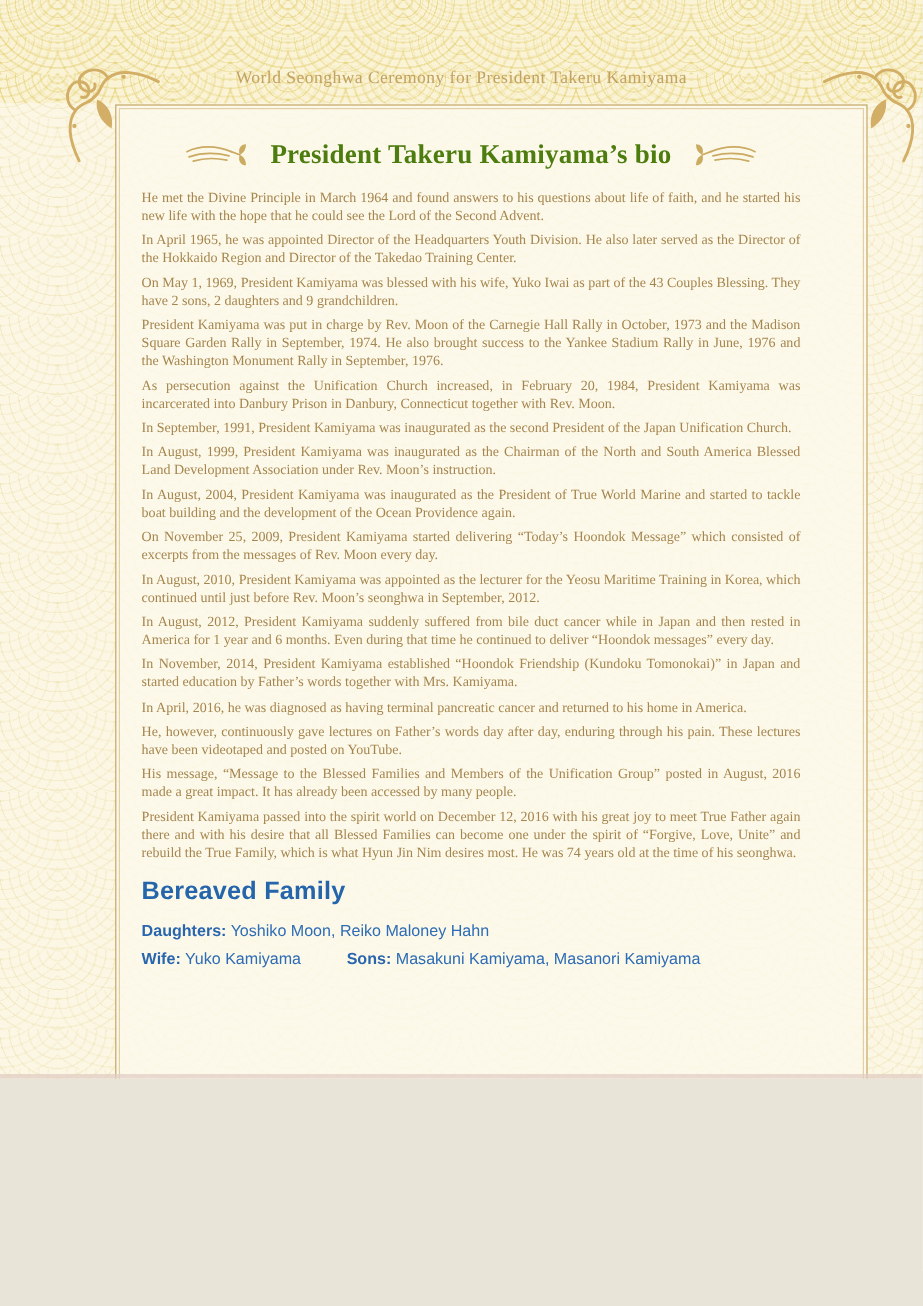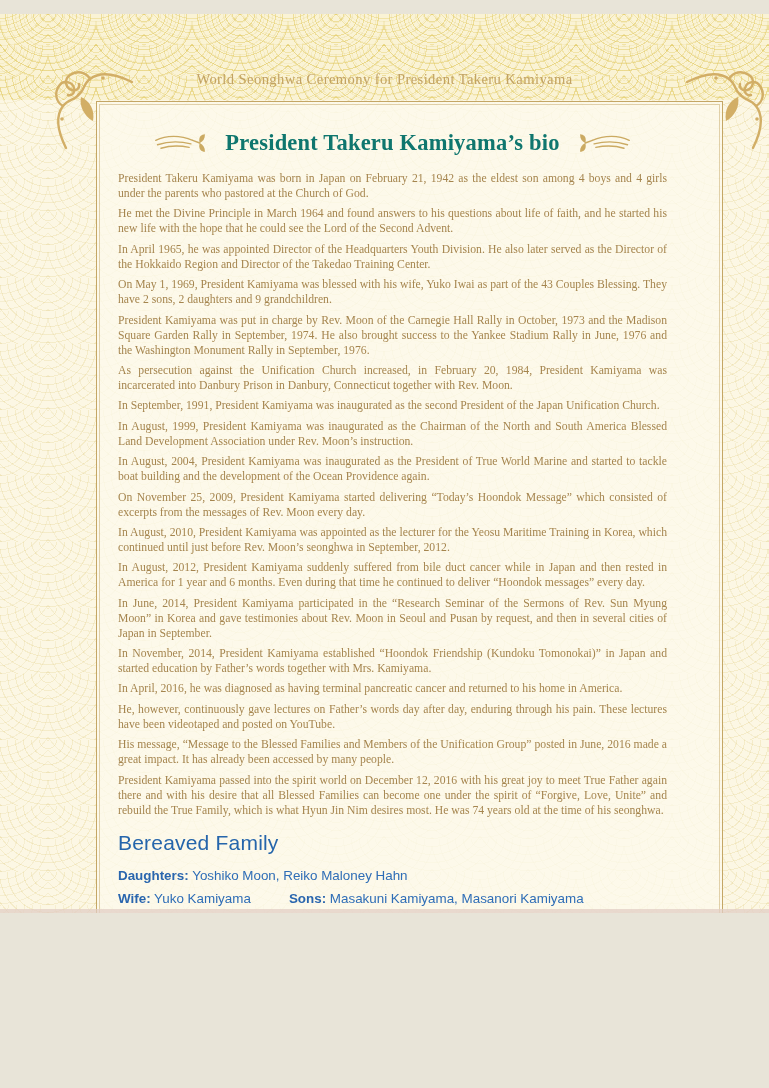"World Seonghwa Ceremony for President" .page { margin: 14px auto -> 0 auto }
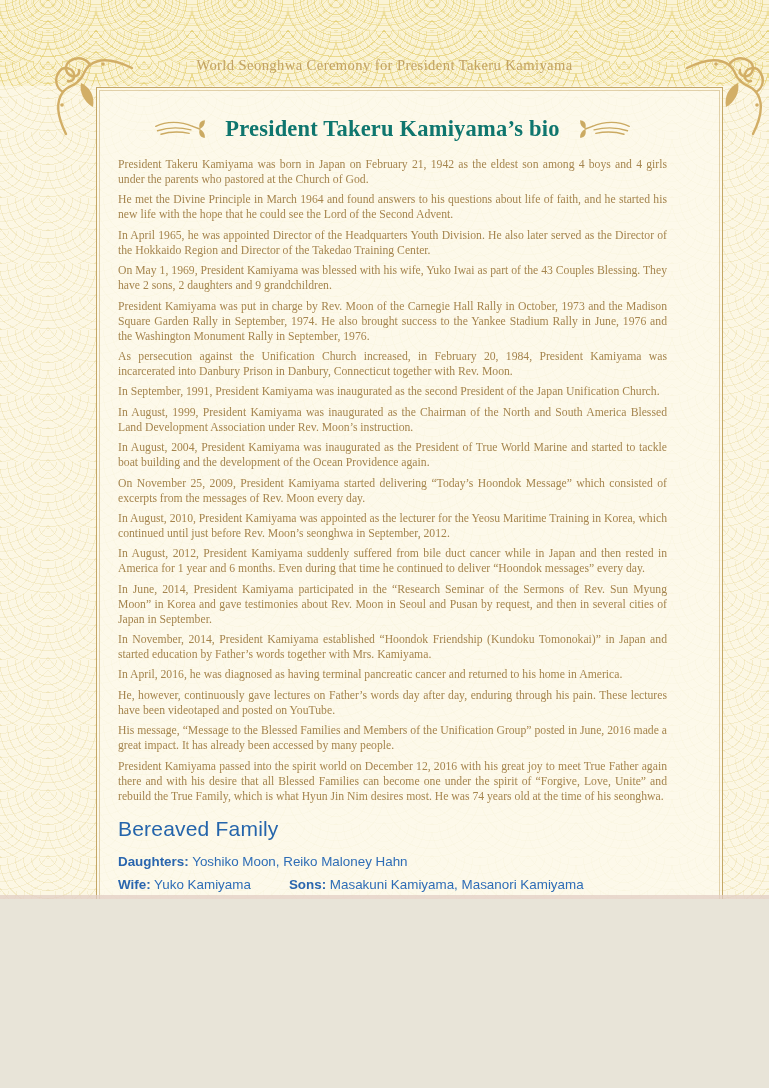"President Takeru Kamiyama’s bio" .bio-title { color: #0f766e -> #4d7c0f }
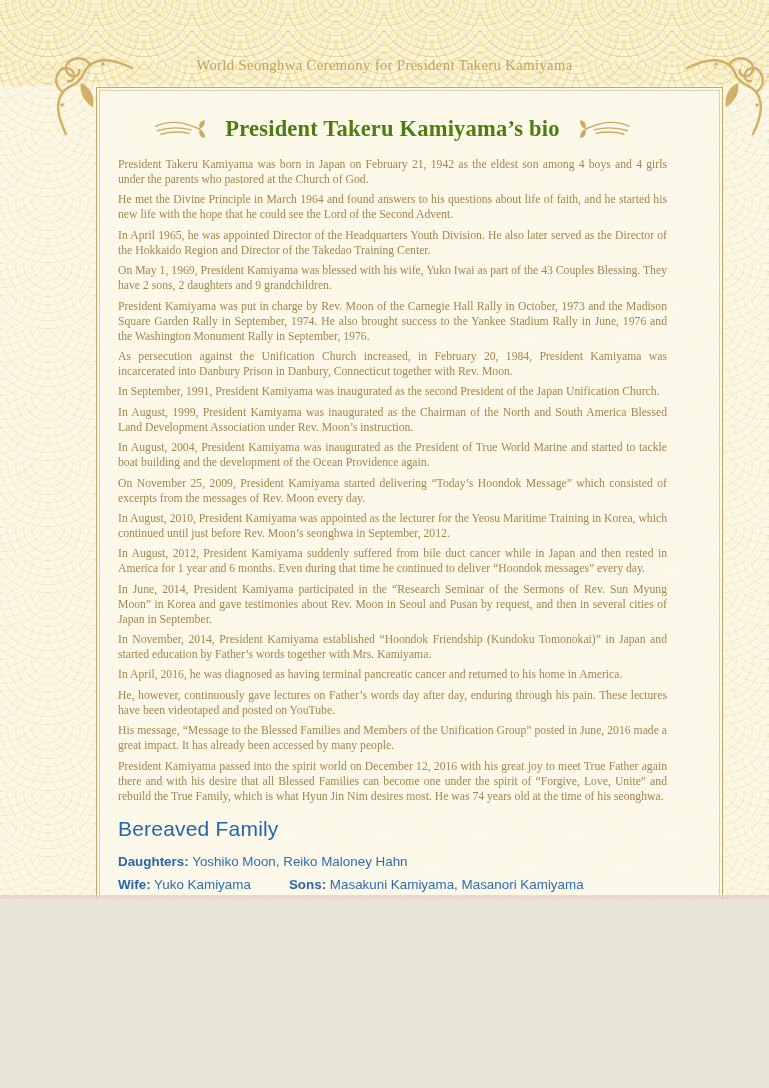"President Takeru Kamiyama was born" p { html: <p>President Takeru Kamiyama was born in Japan on February 21, 1942 as the eldest son among 4 boys and 4 girls under the parents who pastored at the Church of God.</p> -> none }
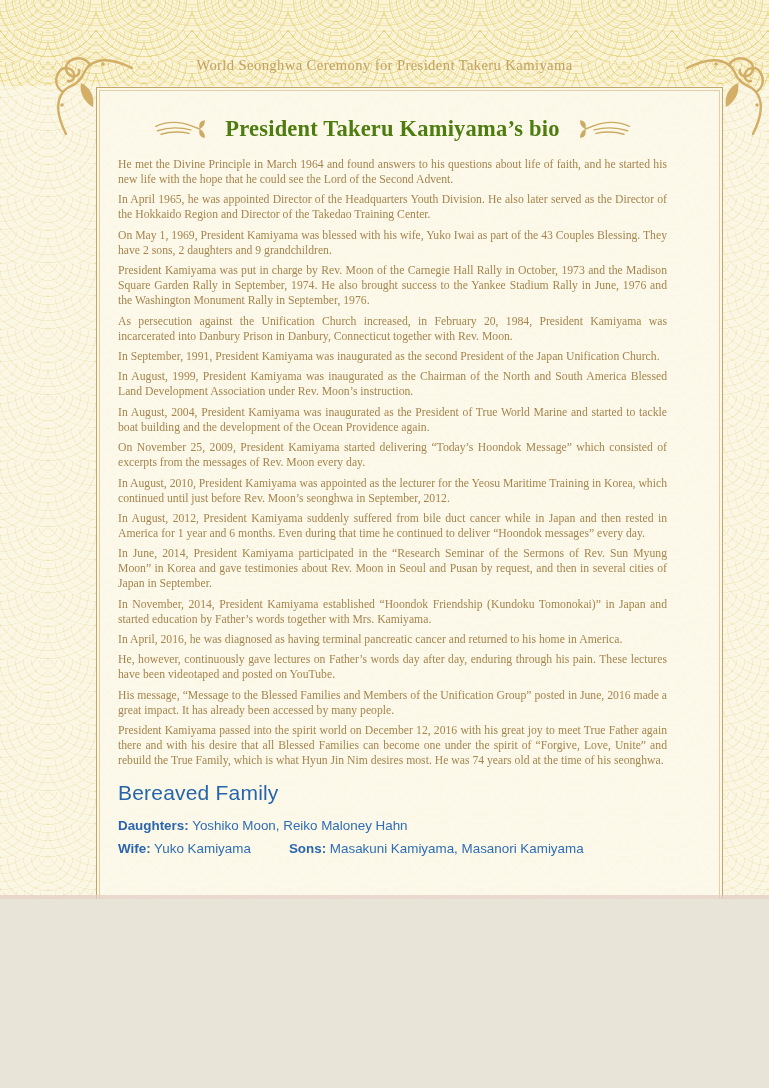"In June, 2014, President Kamiyama" p { html: <p>In June, 2014, President Kamiyama participated in the “Research Seminar of the Sermons of Rev. Sun Myung Moon” in Korea and gave testimonies about Rev. Moon in Seoul and Pusan by request, and then in several cities of Japan in September.</p> -> none }
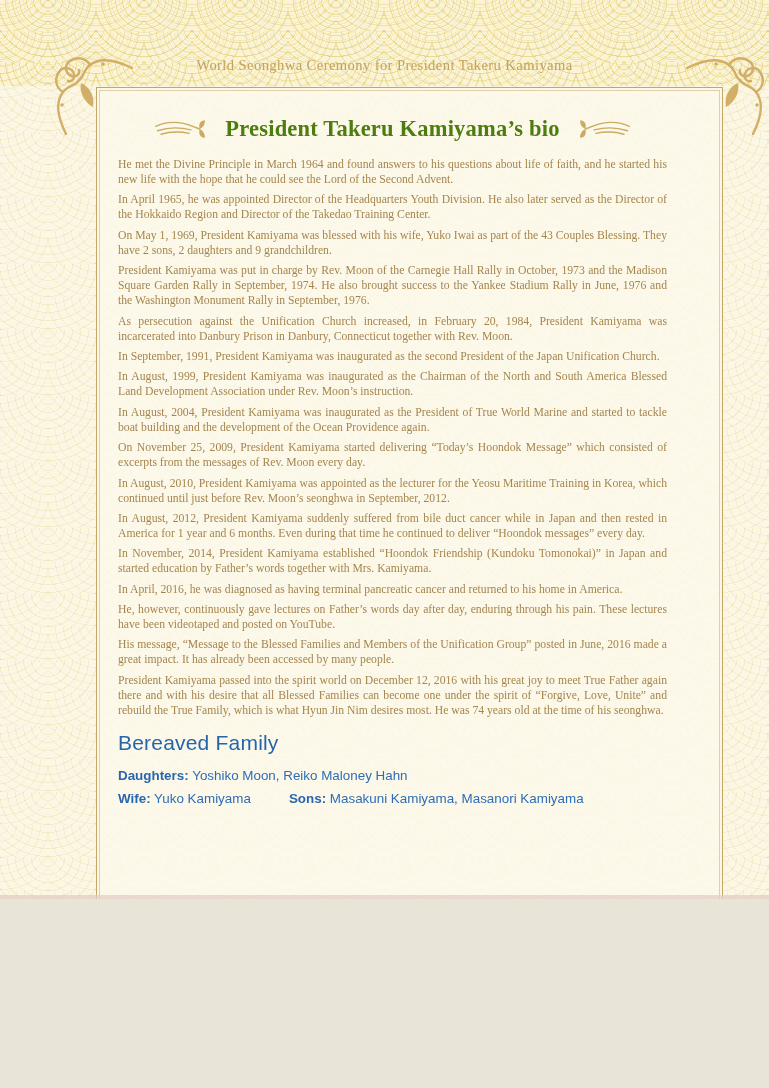"His message, “Message to the" p { text: June -> August }
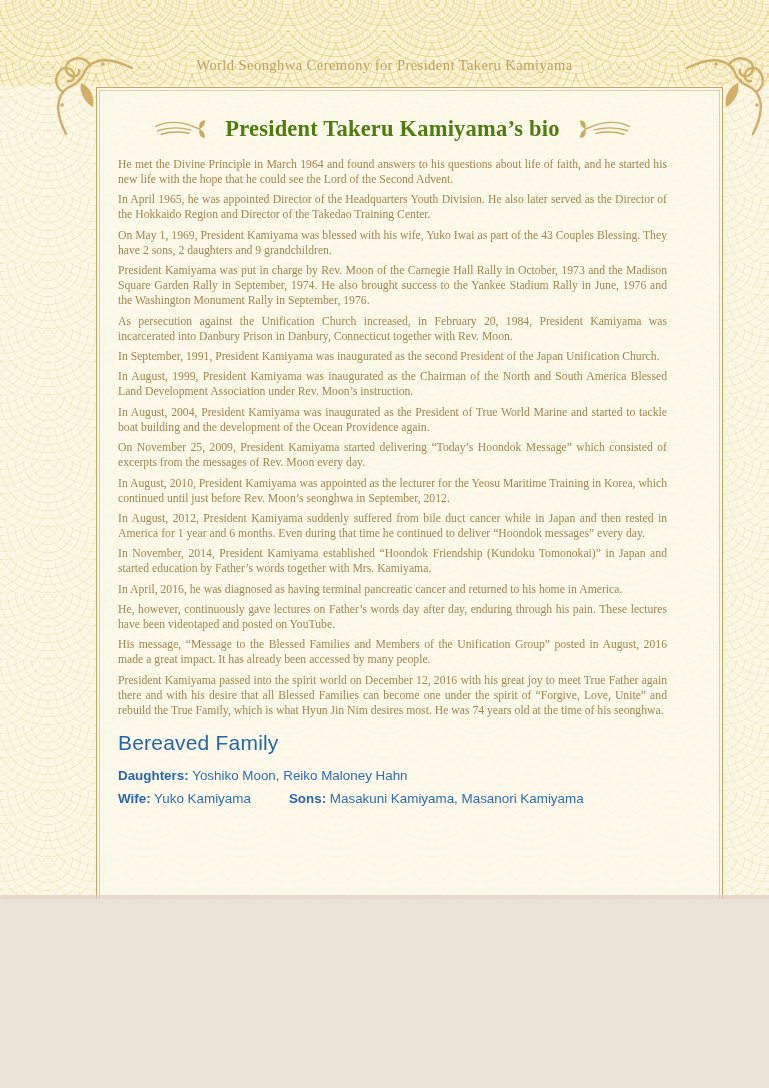"Bereaved Family" .family-heading { font-weight: normal -> bold }
